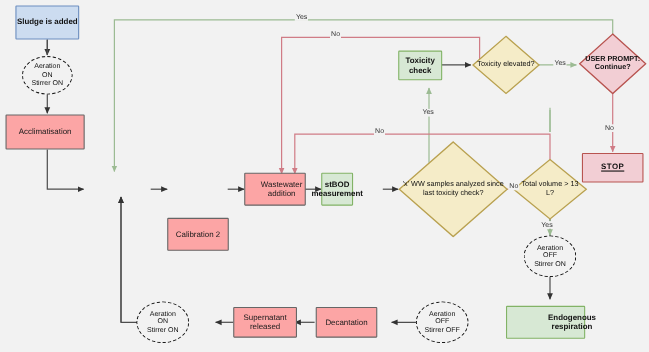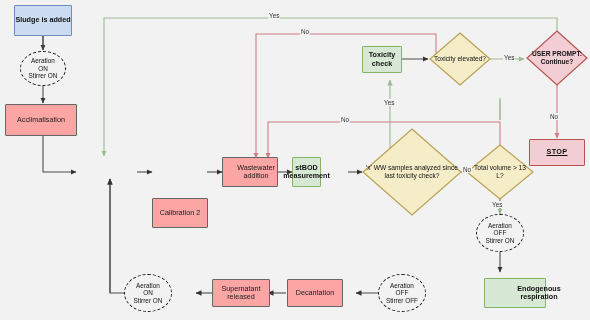"Endogenous respiration" div.node { left: 484px -> 460px; width: 62px -> 72px }
